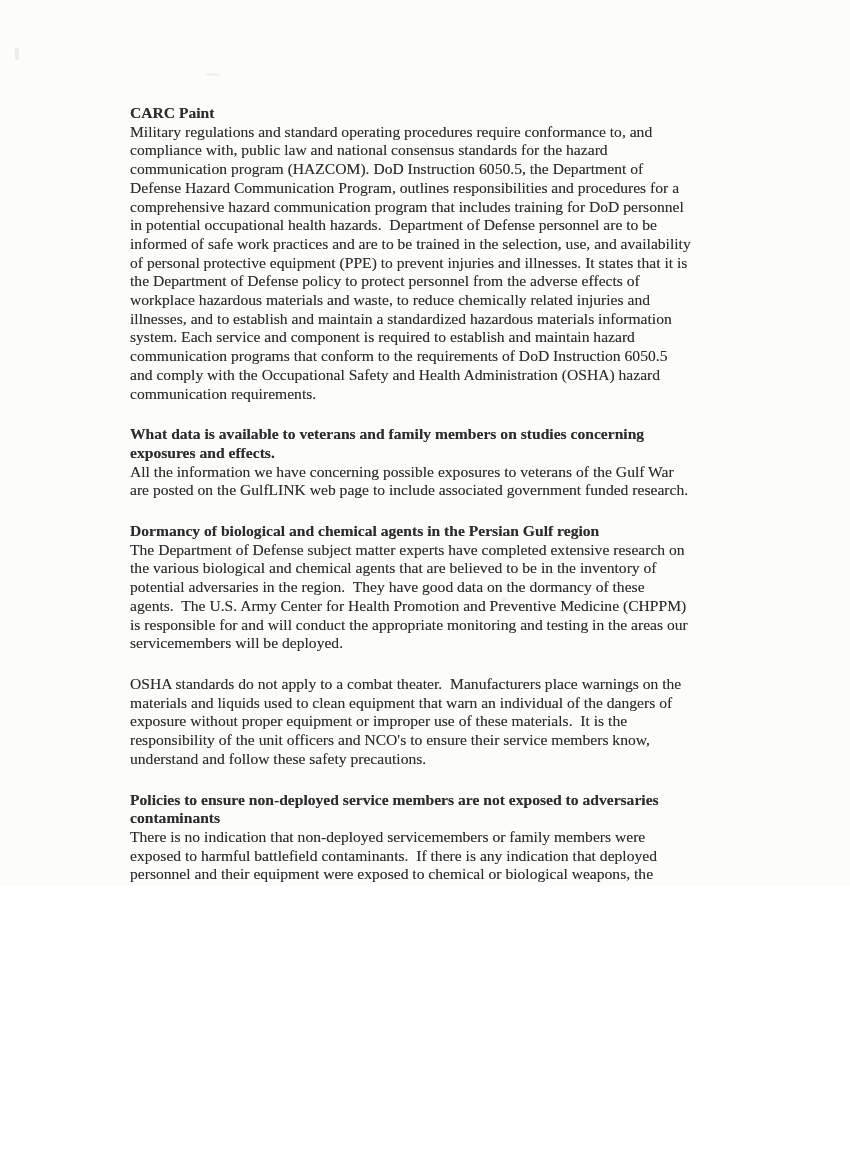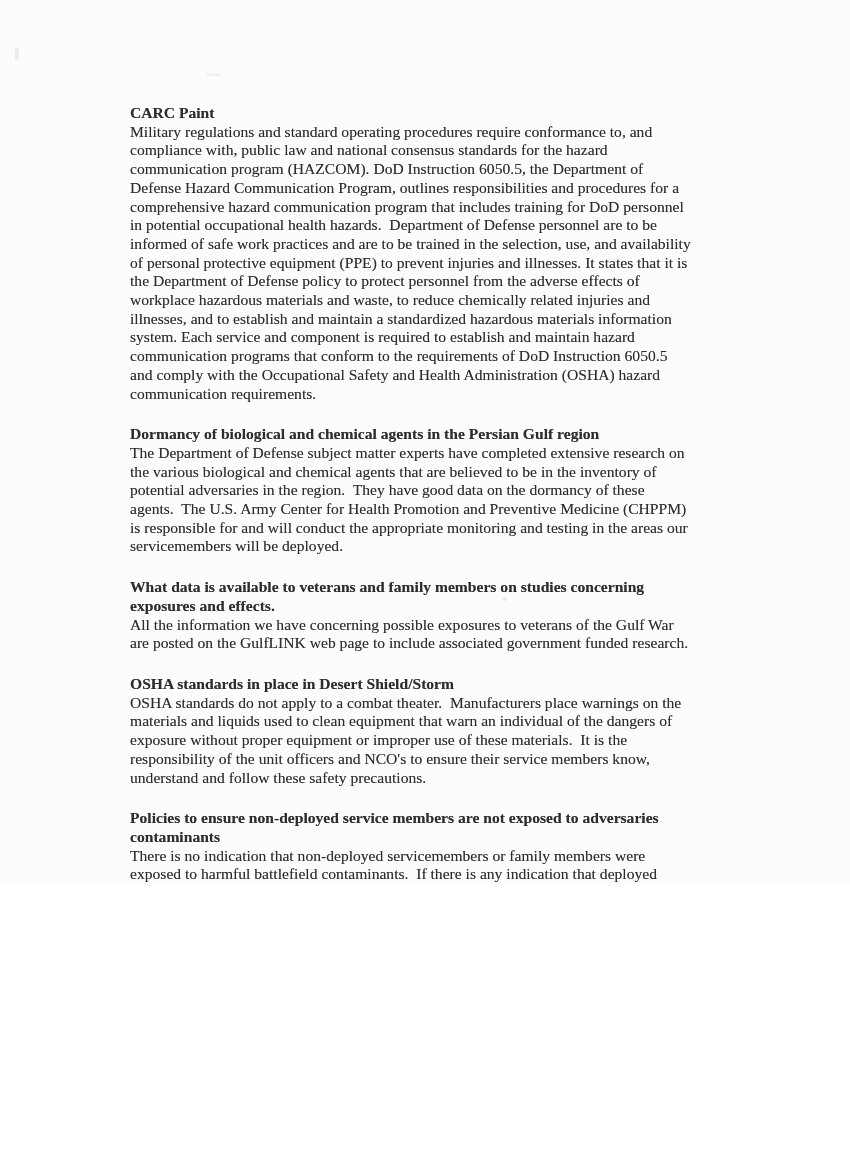"Dormancy of biological and chemical" section { order: before "What data is available to" -> after "What data is available to" }
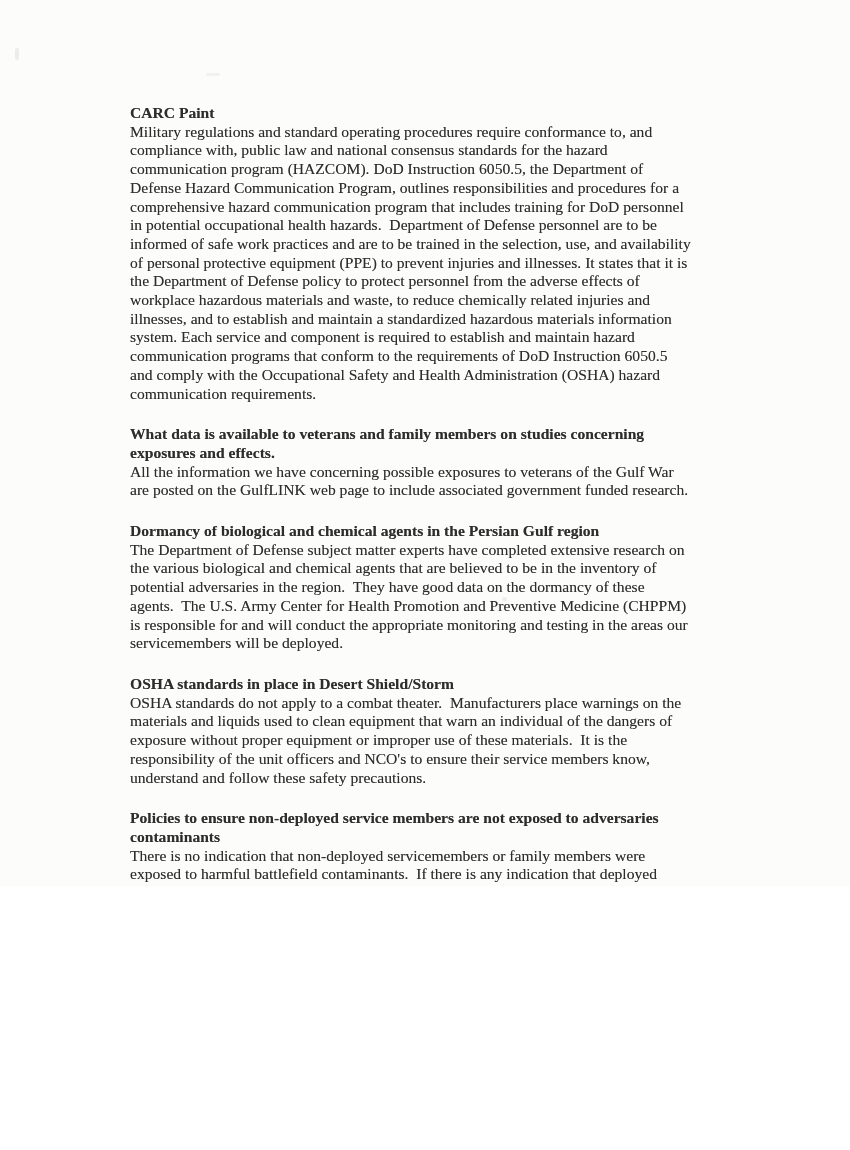"OSHA standards in place in" h2.sec-heading { html: <h2>OSHA standards in place in Desert Shield/Storm</h2> -> none }
